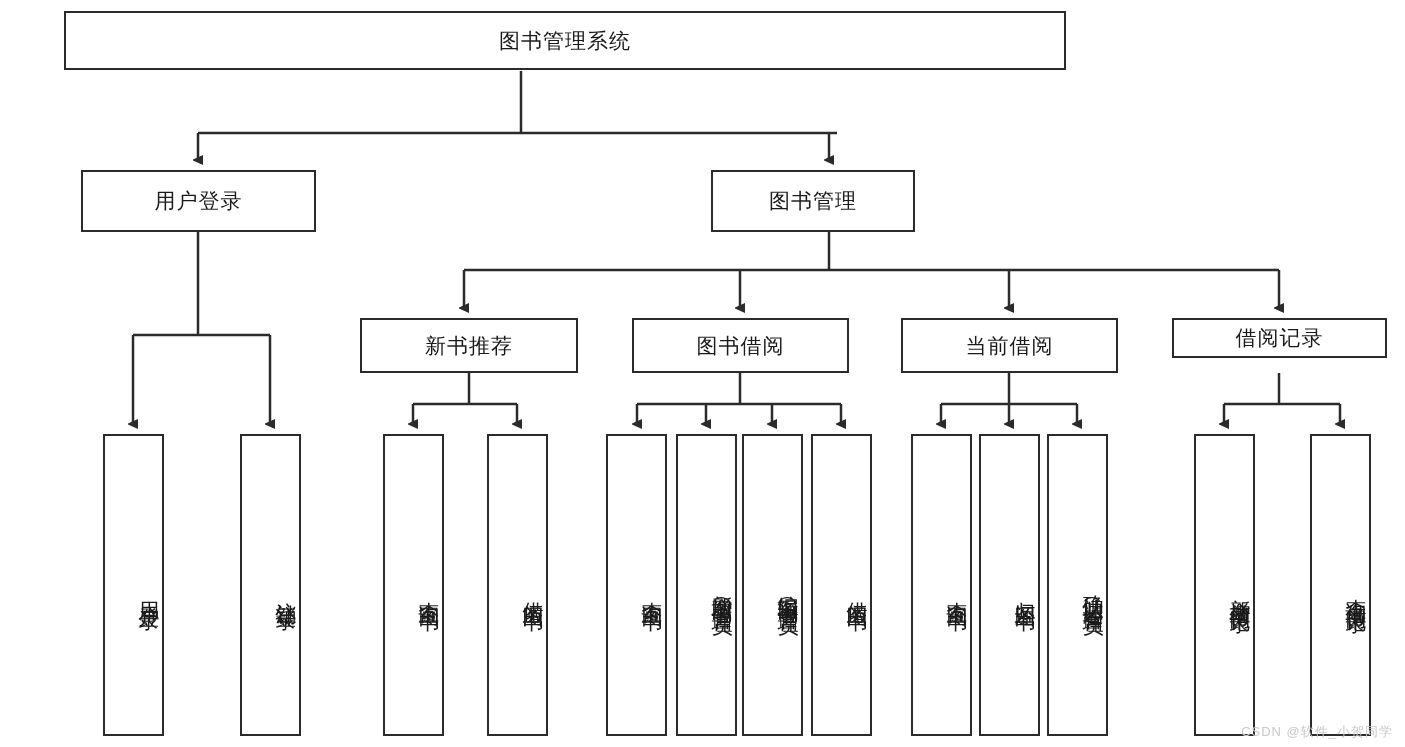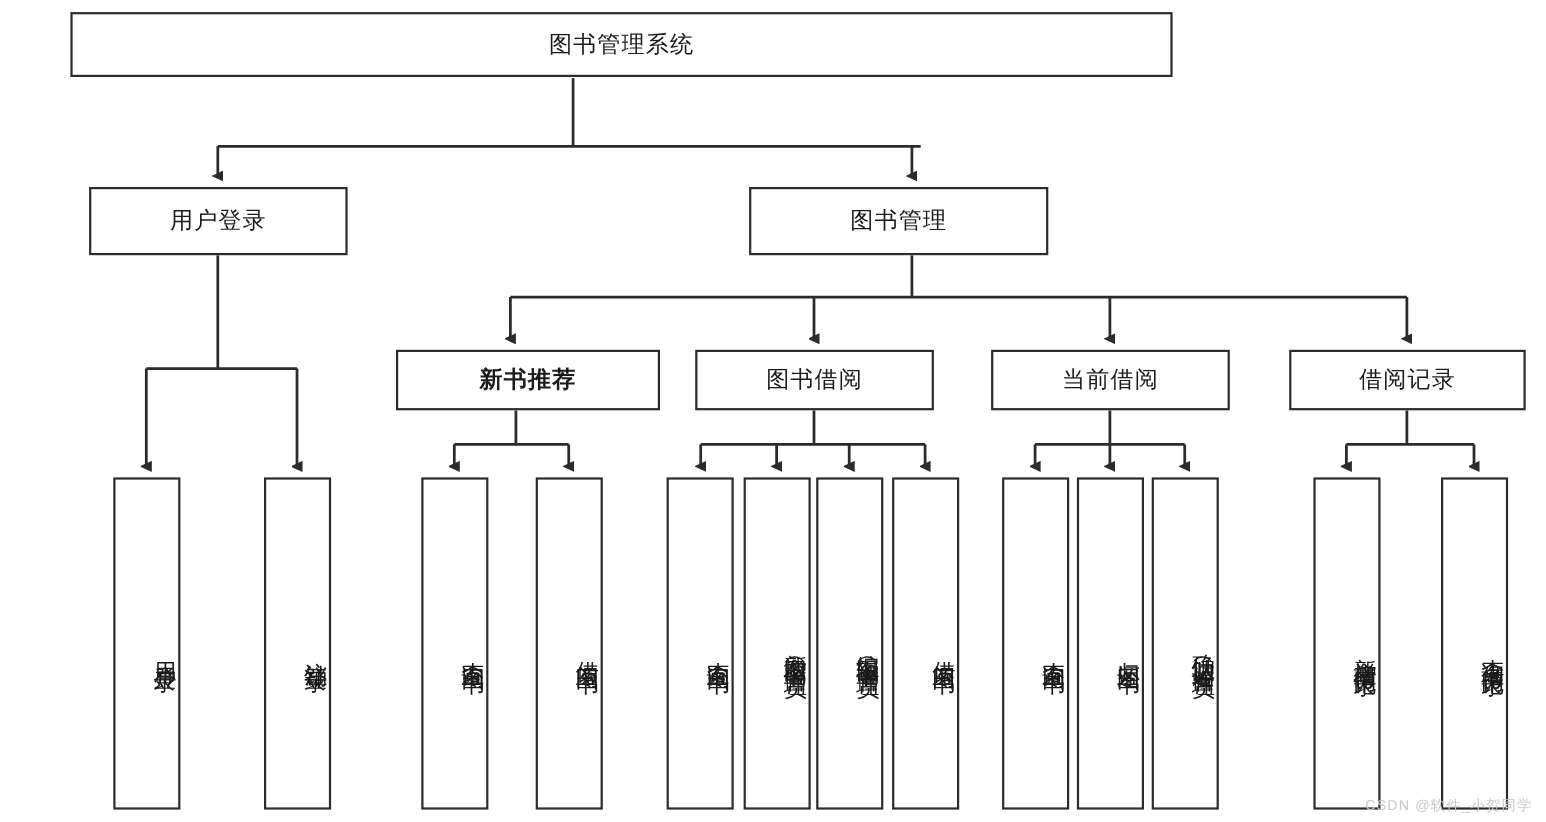"图书管理" div.node { left: 681px -> 711px; width: 272px -> 204px }
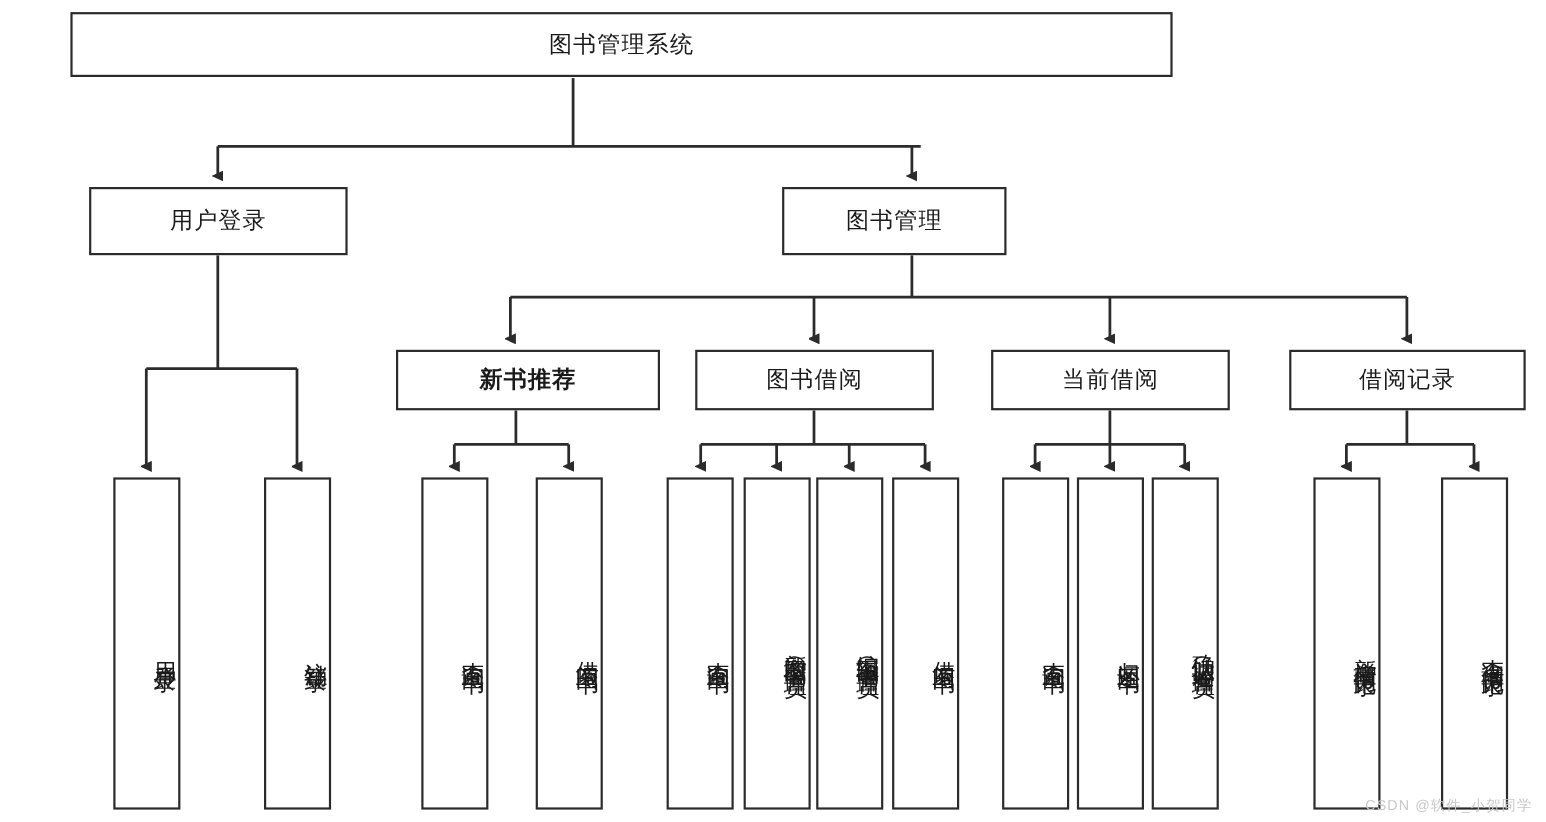"新书推荐" div.node { font-weight: bold -> none; width: 240px -> 218px }
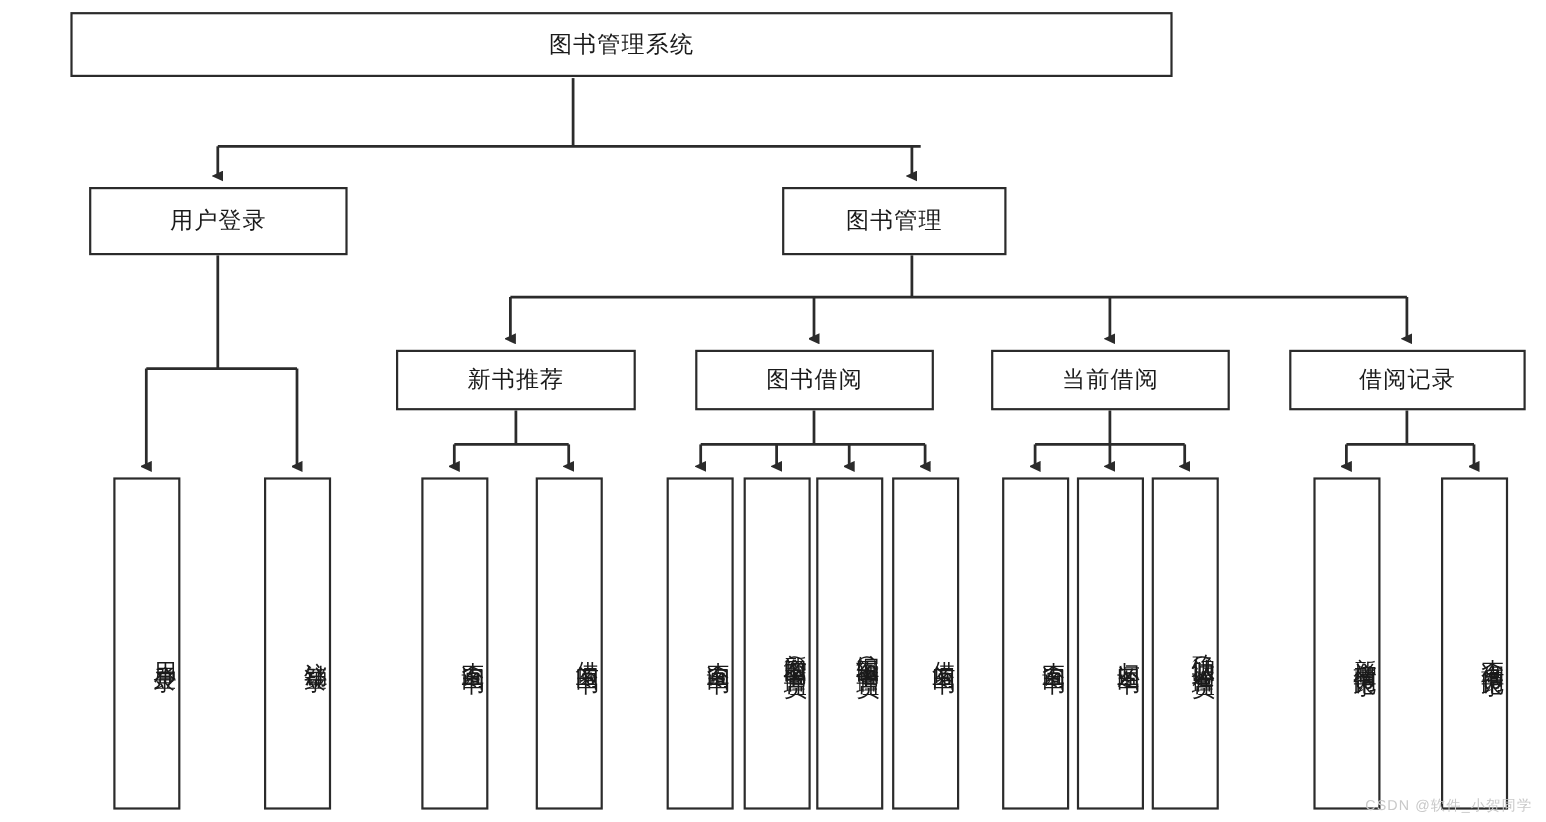"借阅记录" div.node { height: 55px -> 40px }
